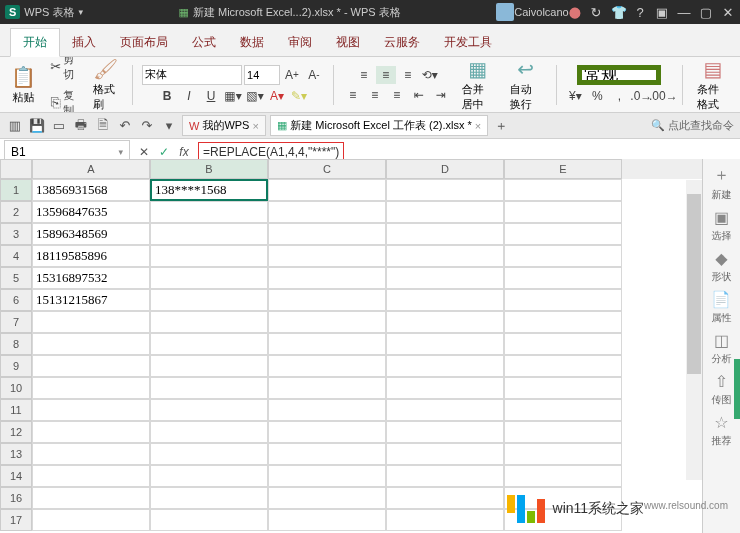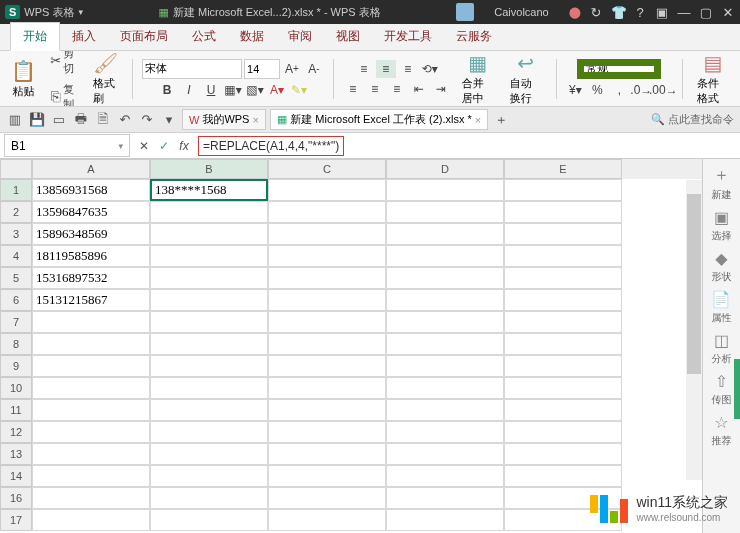"Caivolcano" .titlebar .user { gap: 20px -> 0 }
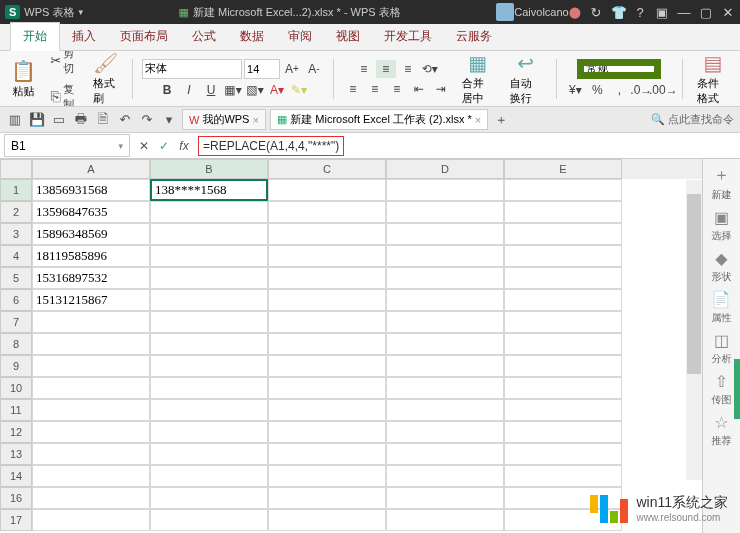"开始" .tabs { height: 27px -> 33px }
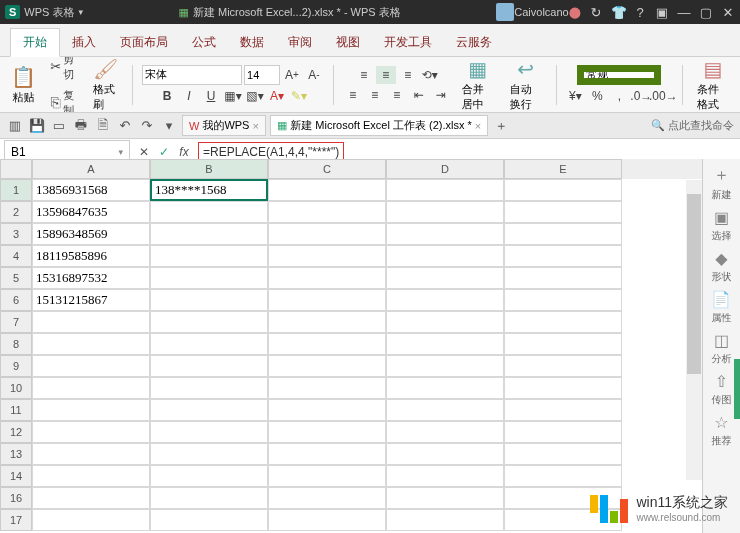"开发工具" div.tab { order: before "云服务" -> after "云服务" }
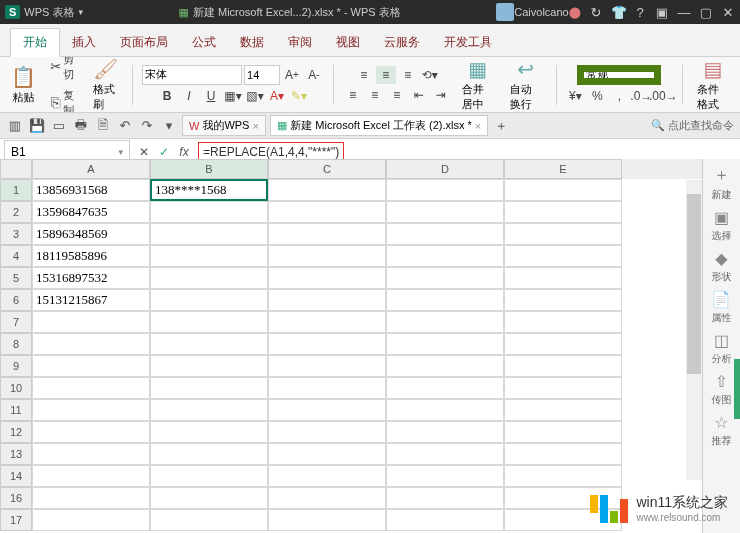"常规" .num-sel { border: 7px solid #4d7c0f -> 5px solid #4d7c0f; font-size: 11px -> 17px }
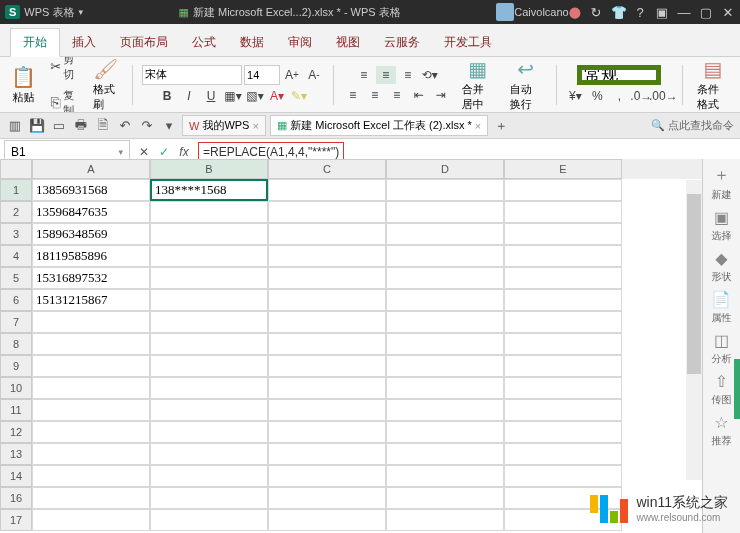"win11系统之家" .wtxt { flex-direction: column -> none }
